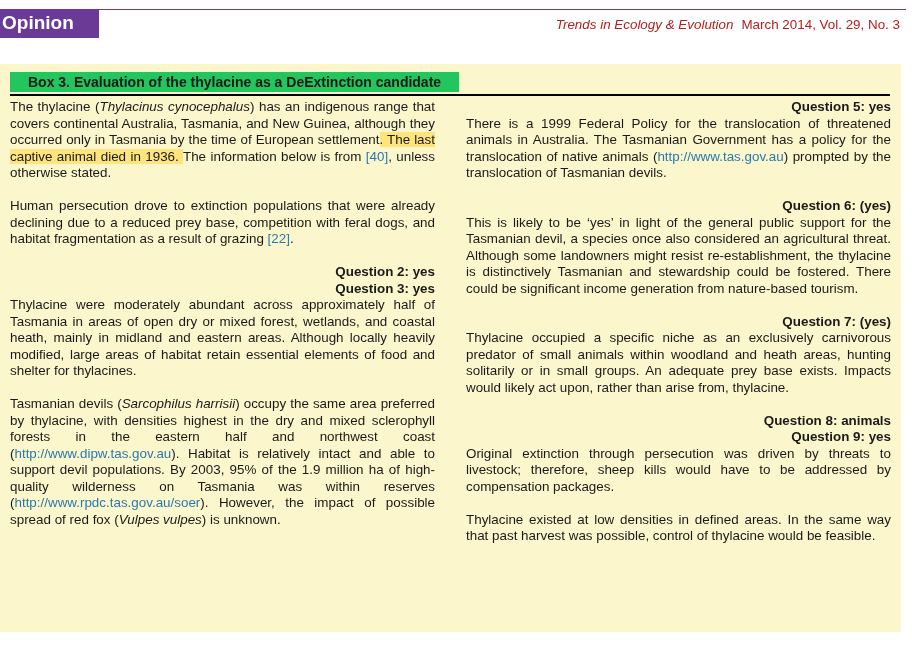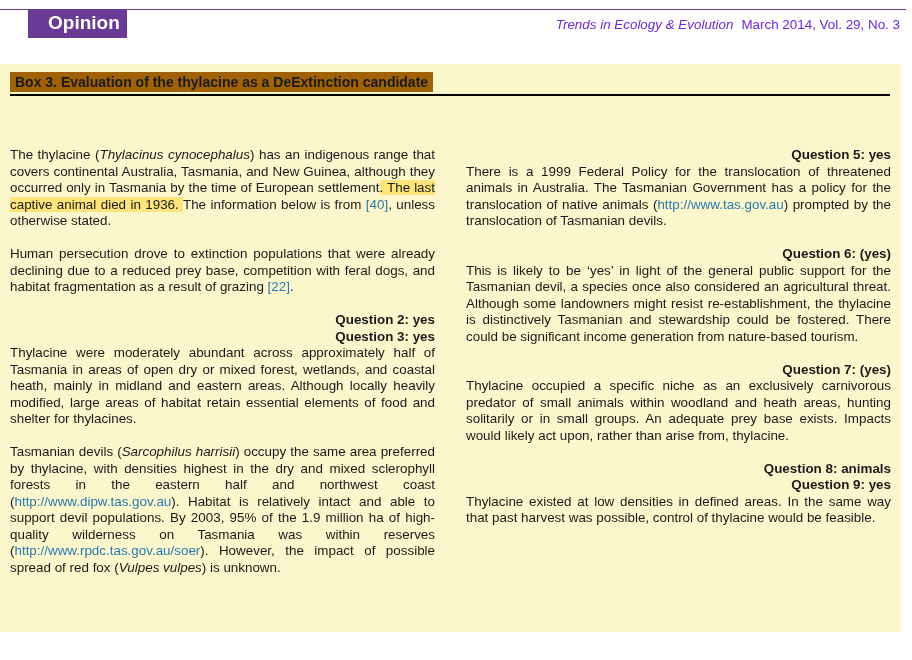"Opinion" .section-tag { margin-left: 28px -> none; padding-left: 20px -> 2px }
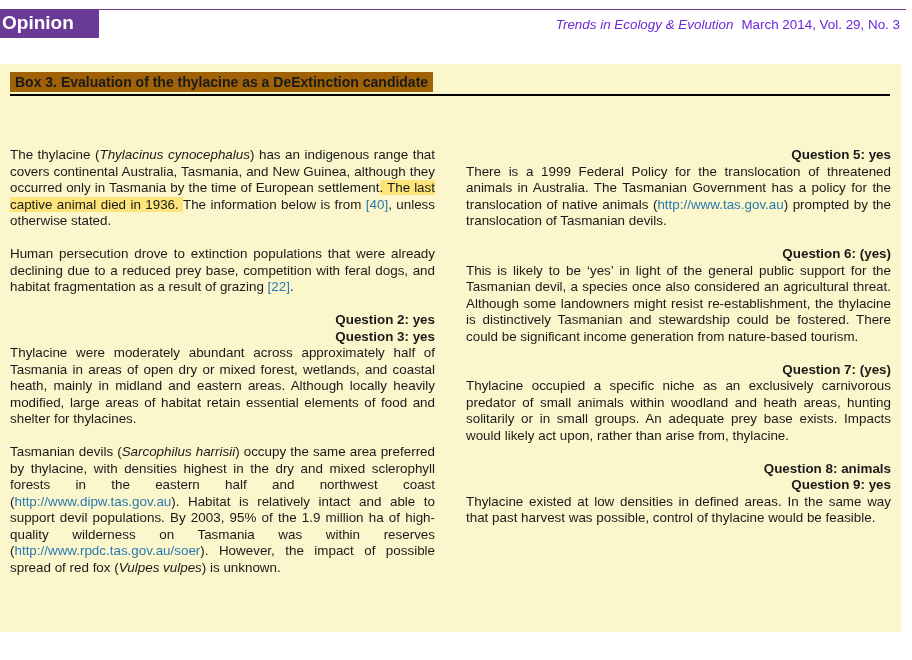"Trends in Ecology & Evolution" .journal { color: #6d28d9 -> #b91c1c }
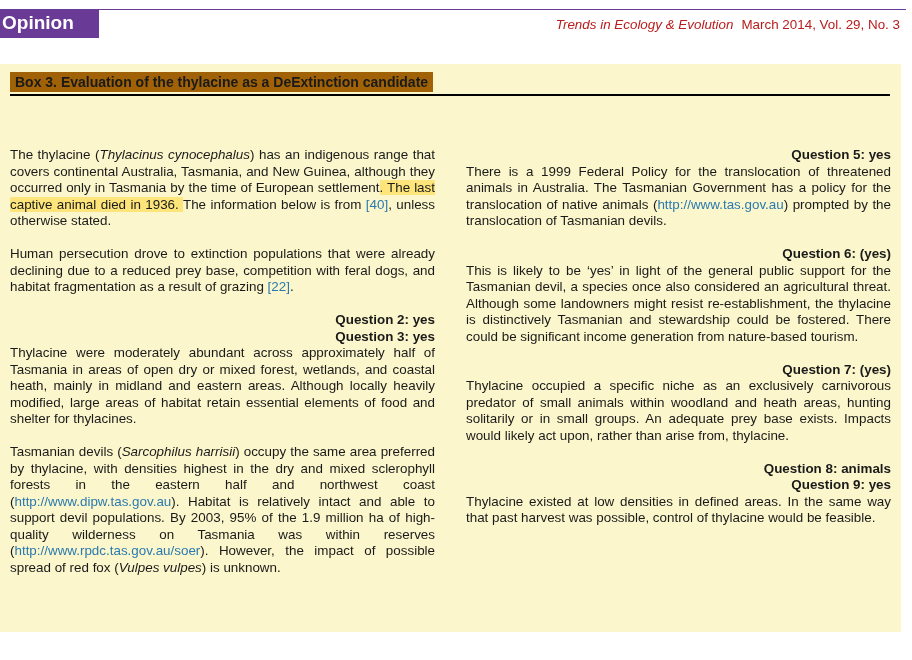"Box 3. Evaluation of the" .box-title { background: #a16207 -> #22c55e; padding: 0 5px -> 0 18px }
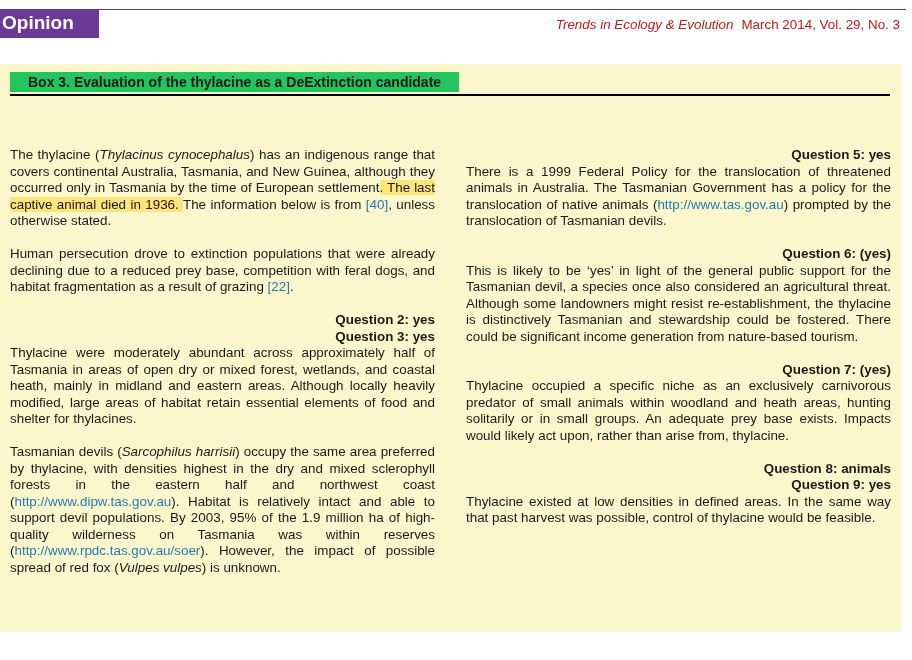"The thylacine (Thylacinus cynocephalus)" .col { margin-top: 48px -> none }
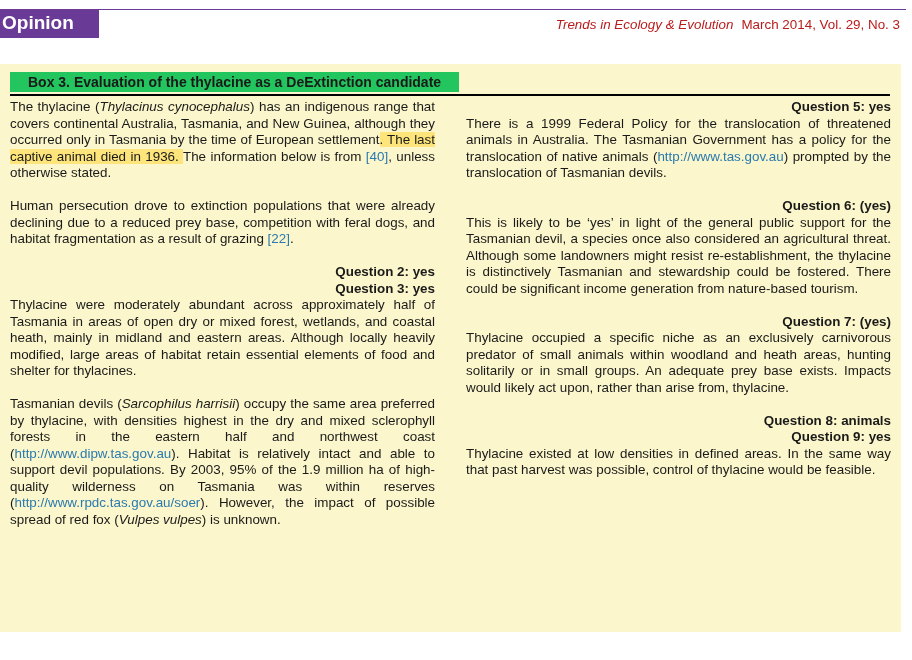"Original extinction through persecution" p.q-body { html: none -> <p>Original extinction through persecution was driven by threats to livestock; therefore, sheep kills would have to be addressed by compensation packages.</p> }
